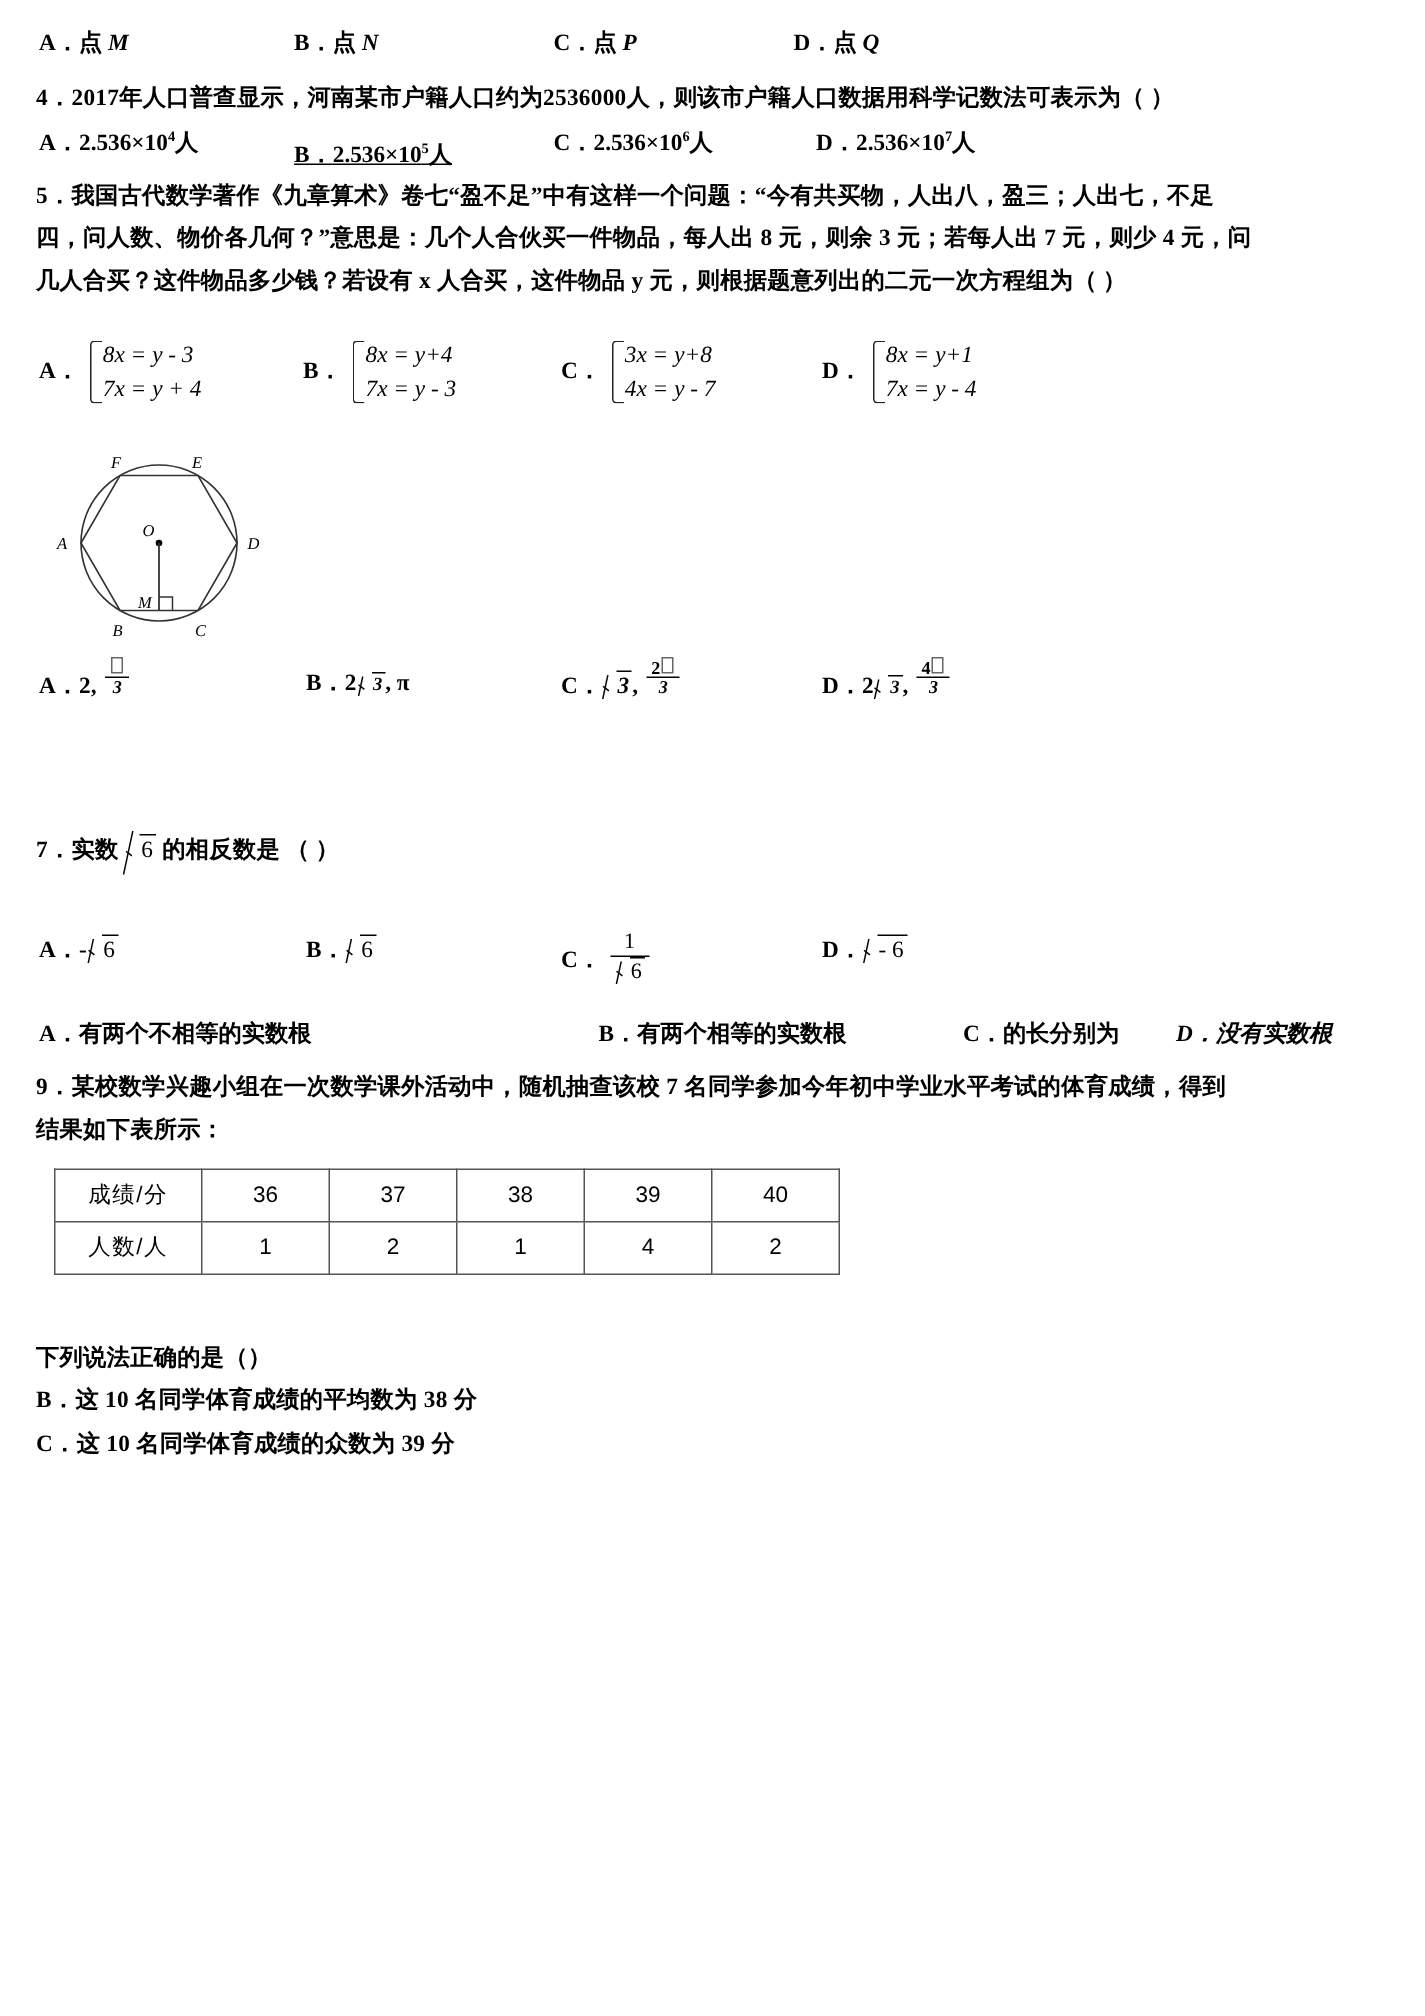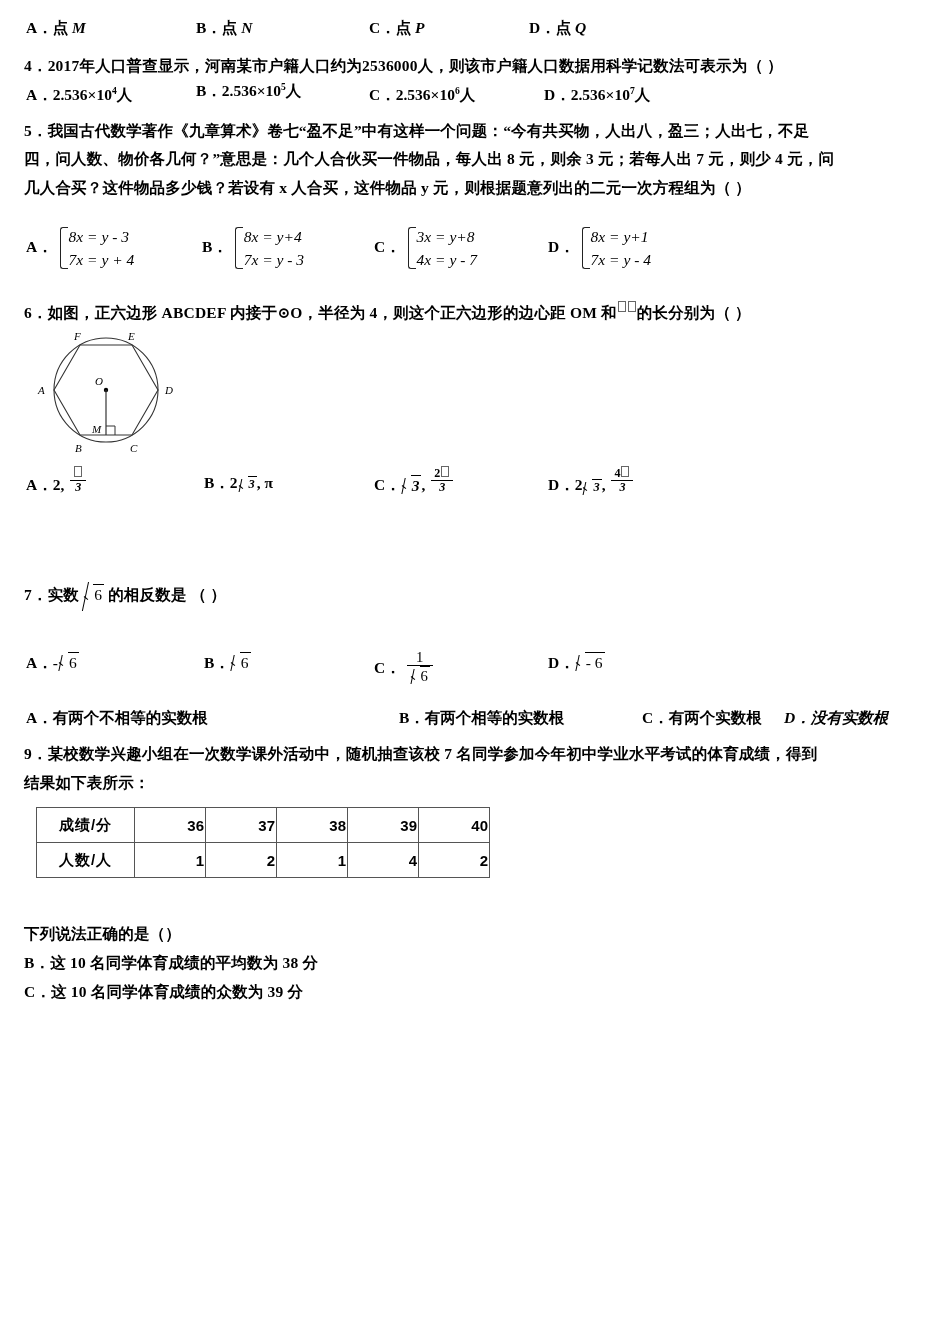"B．2.536×105人" span.opt { text-decoration: none -> underline; top: 0 -> 12px }
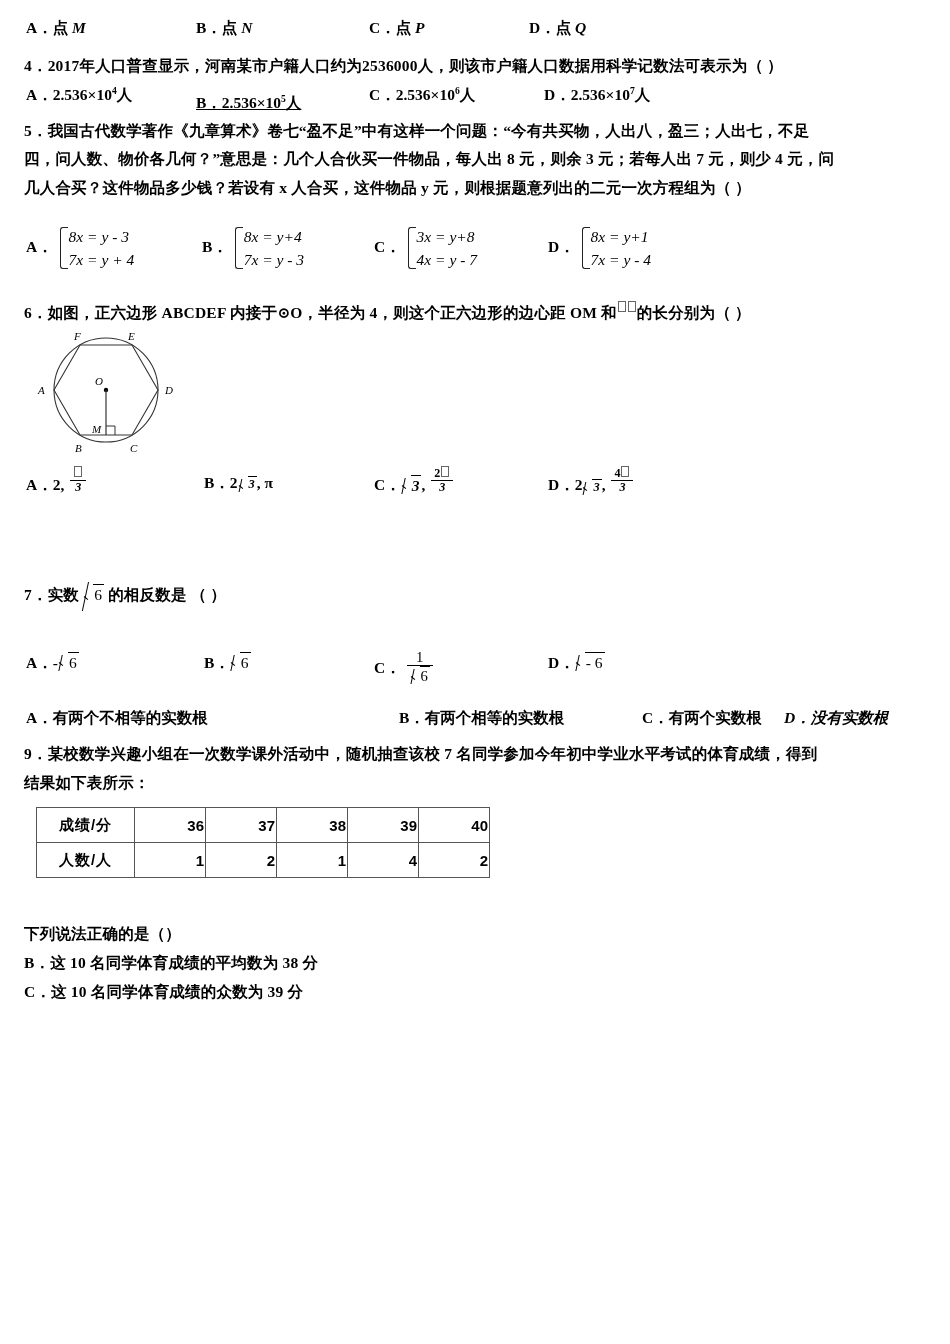"6．如图，正六边形 ABCDEF 内接于⊙O，半径为 4，则这个正六边形的边心距" div.qline { html: <div> <span>6．如图，正六边形 ABCDEF 内接于⊙O，半径为 4，则这个正六边形的边心距 OM 和</span><span></span><span></span><span>的长分别为（ ）</span> </div> -> none }
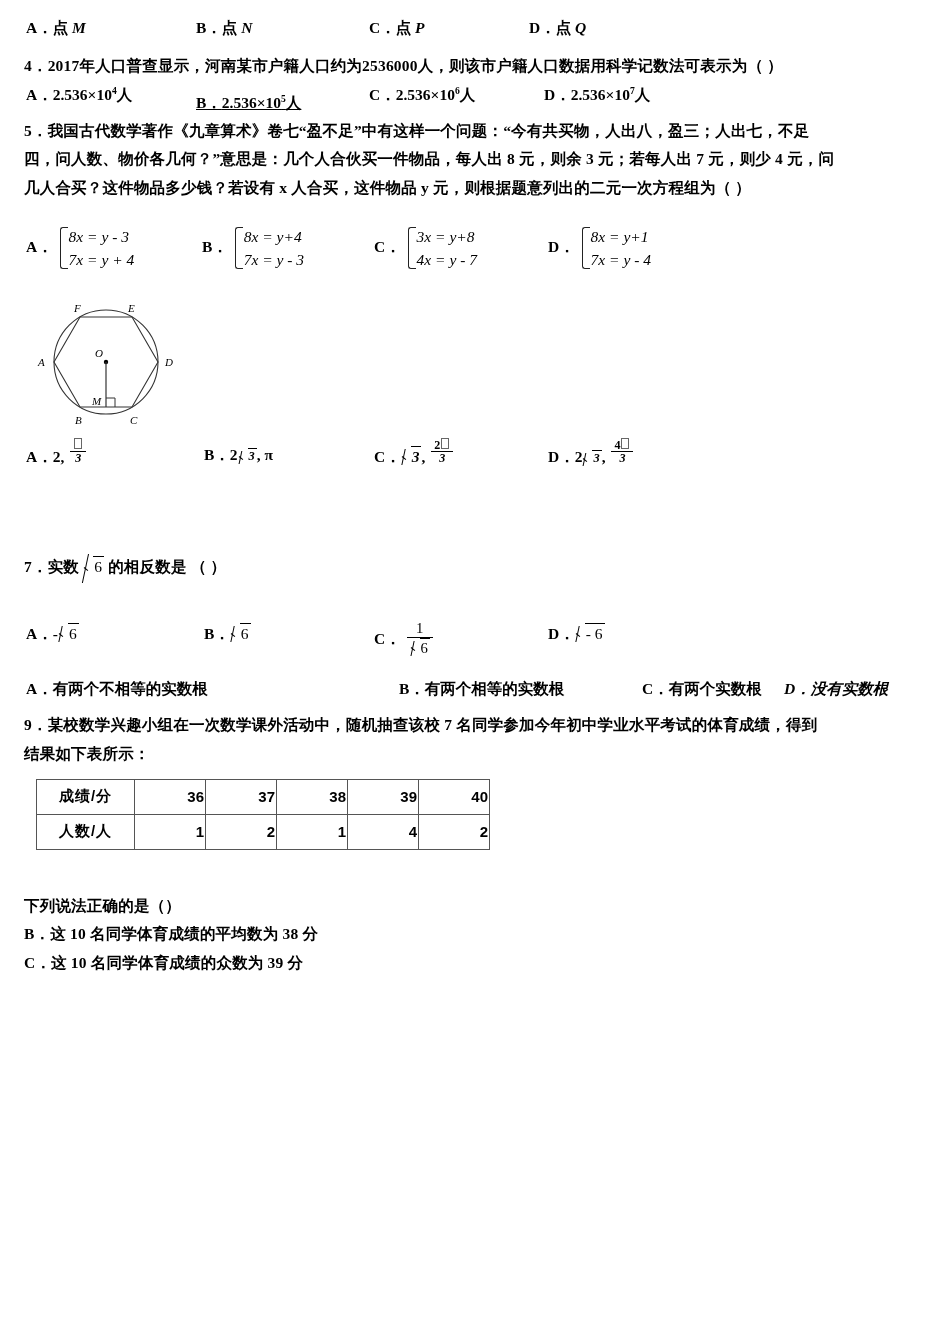"有两个实数根" span { text: 有两个实数根 -> 的长分别为 }
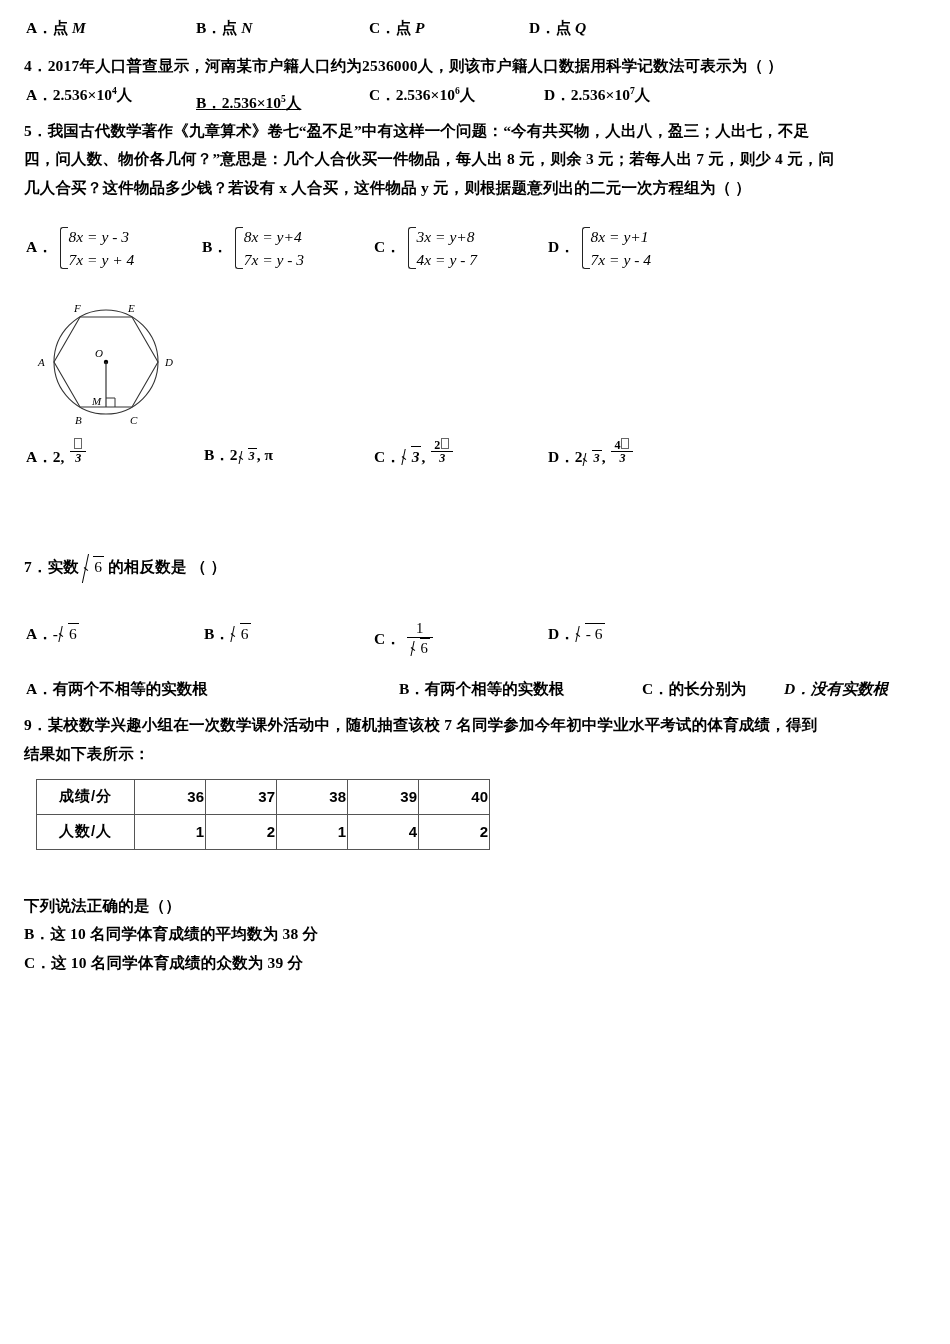"成绩/分" table.score { font-weight: bold -> normal }
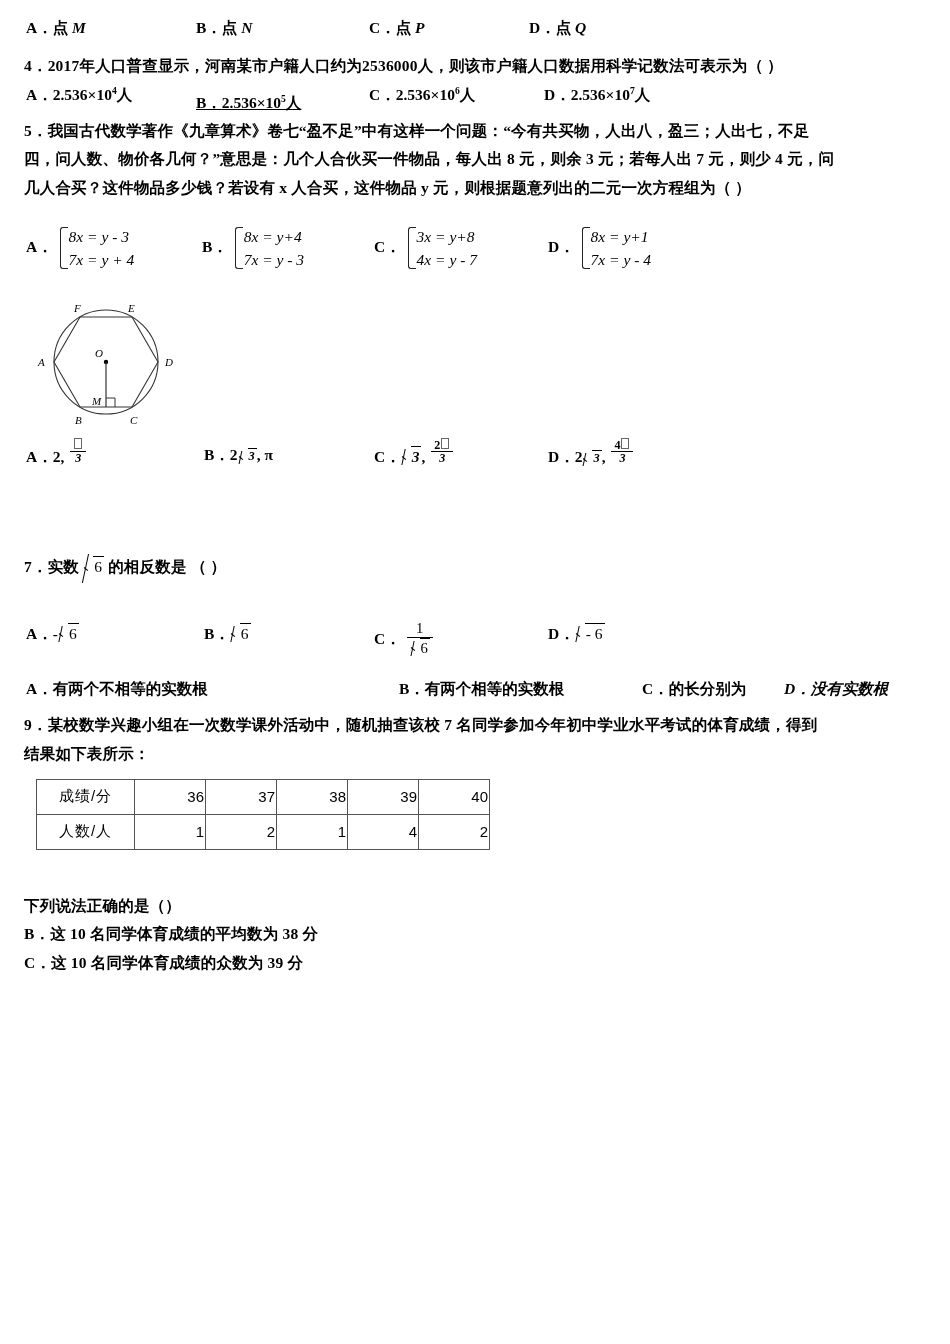"36" table.score td.cell { text-align: right -> none; width: 71px -> 85px }
